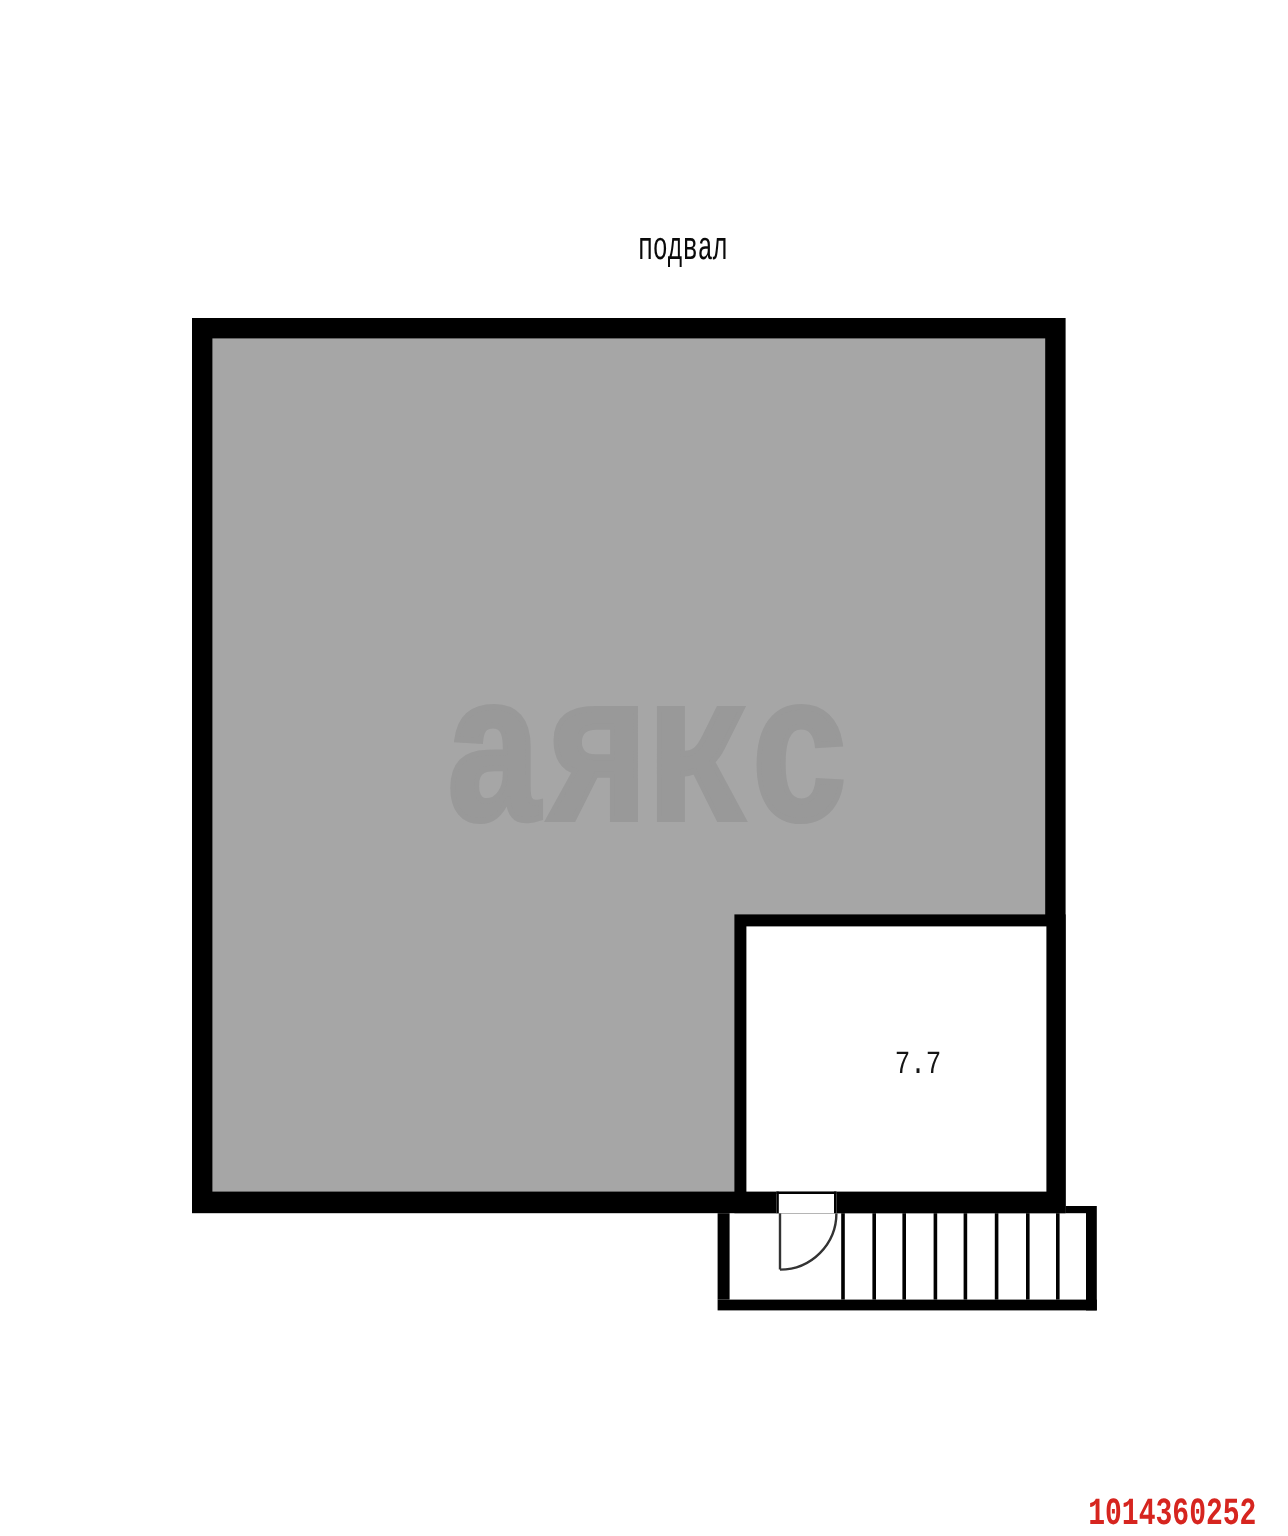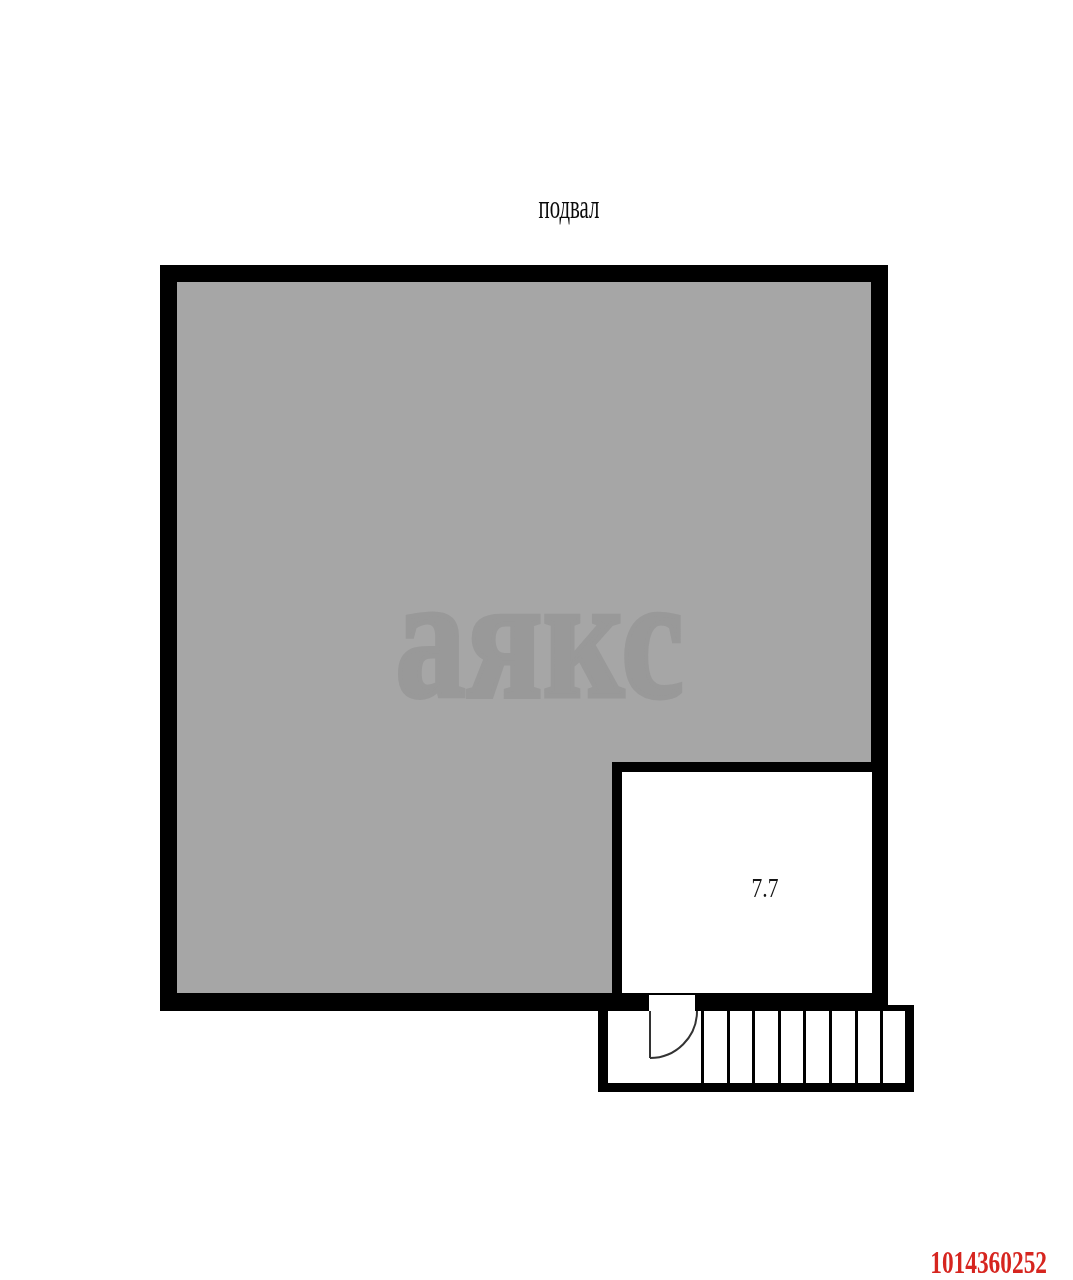"подвал" #canvas { font-family: Liberation Serif, serif -> Liberation Mono, monospace }
